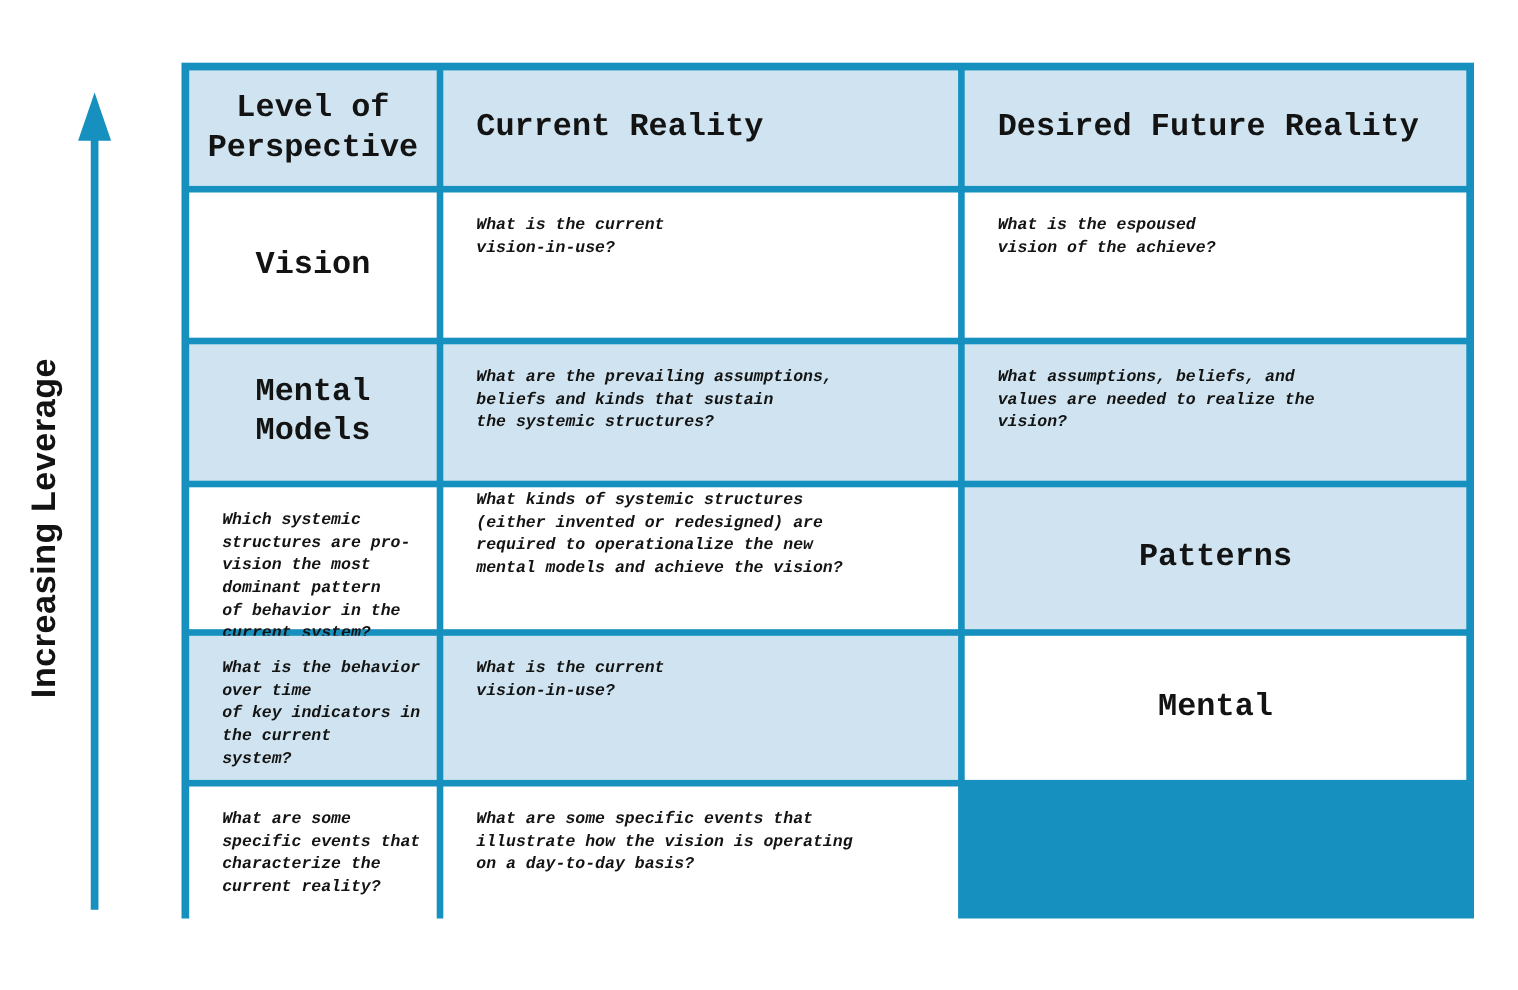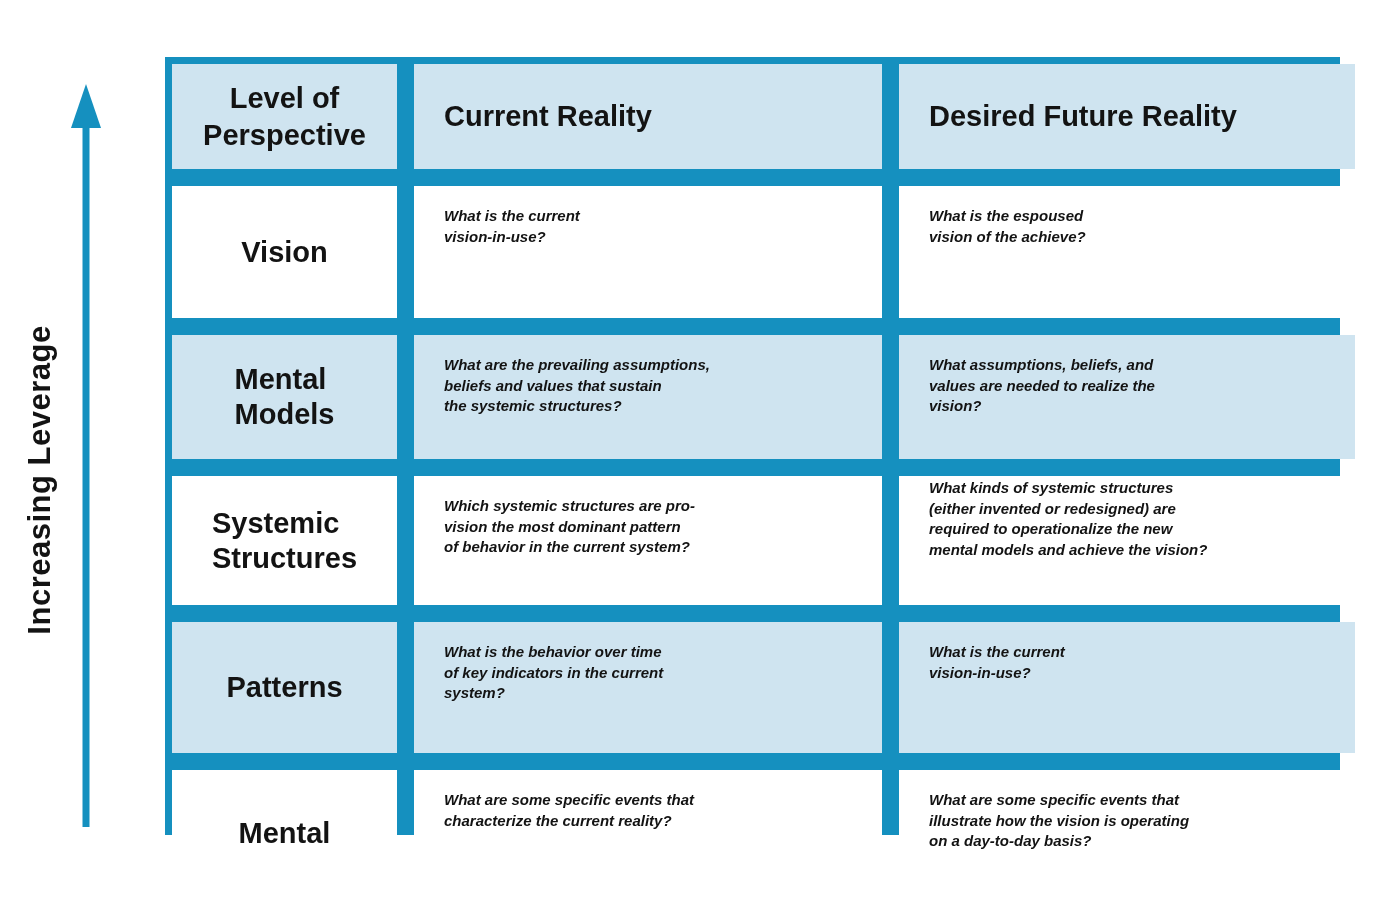"Level of" .lop-table { font-family: none -> Liberation Mono, monospace; gap: 17px -> 6px }
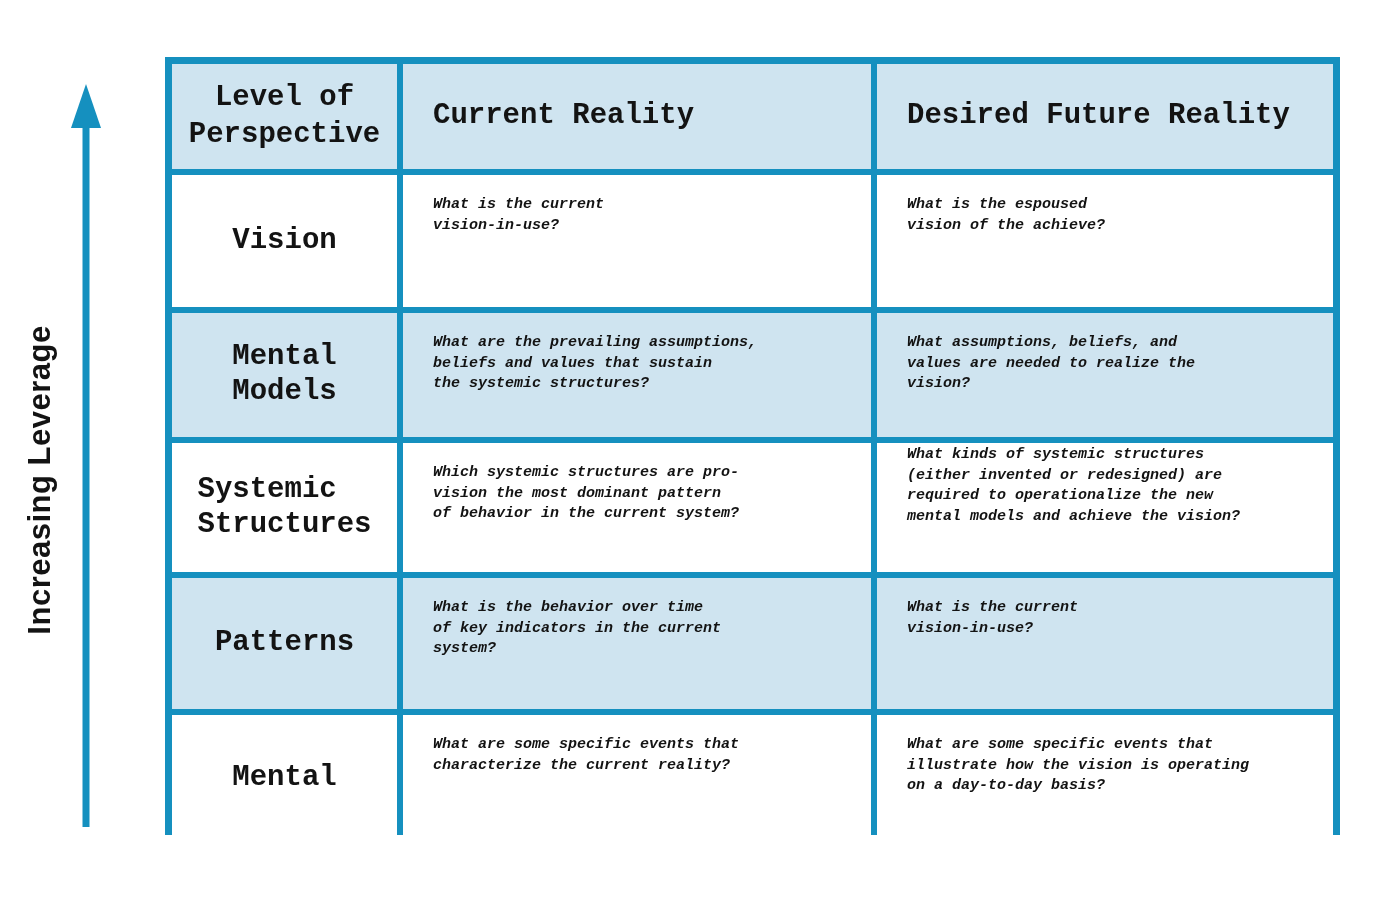"Vision" .label-cell { text-align: left -> right }
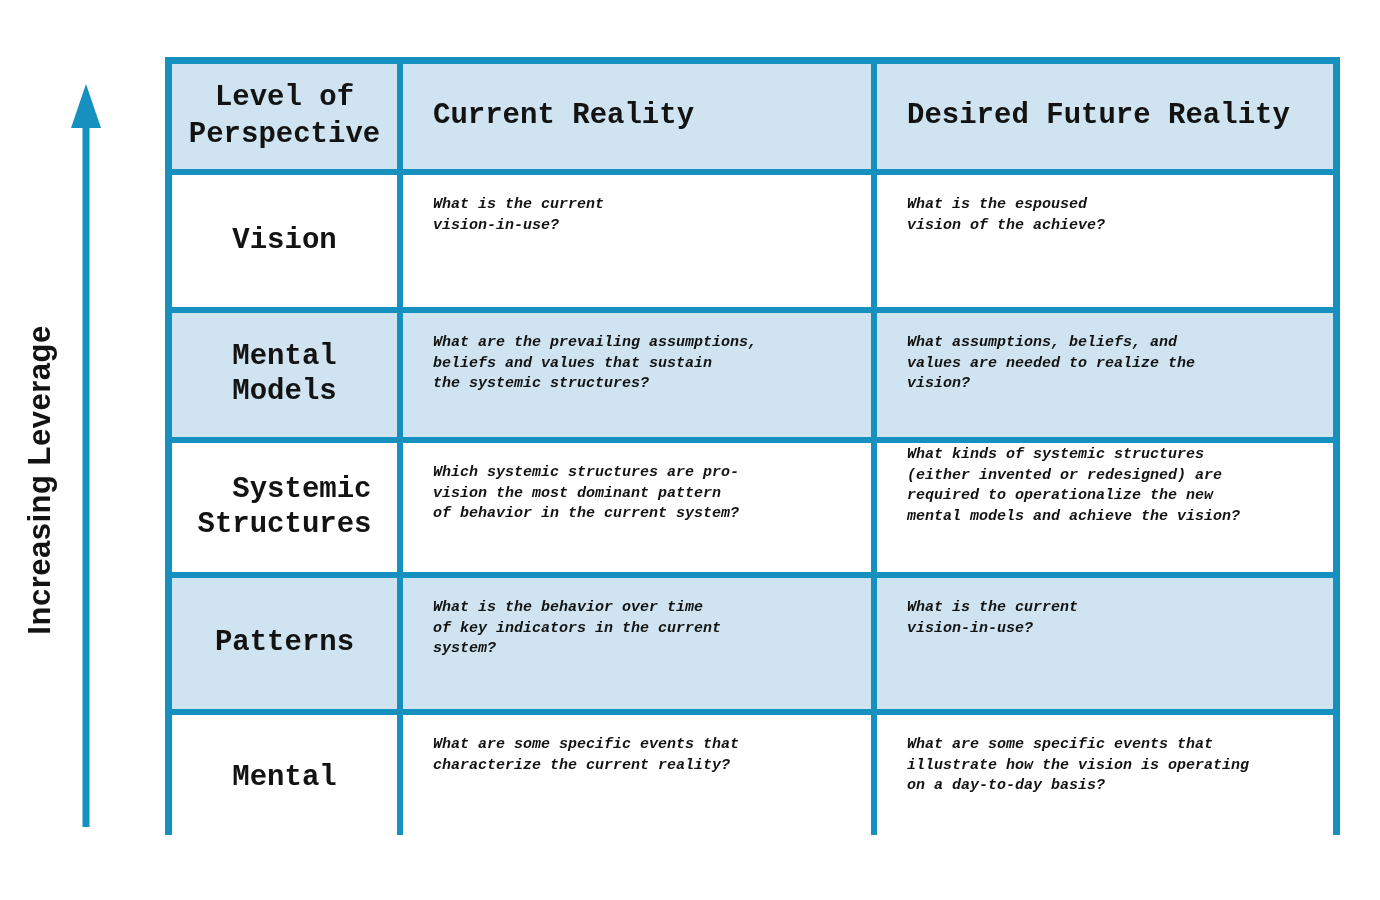"What are the prevailing assumptions," div.cell { text: values -> kinds }
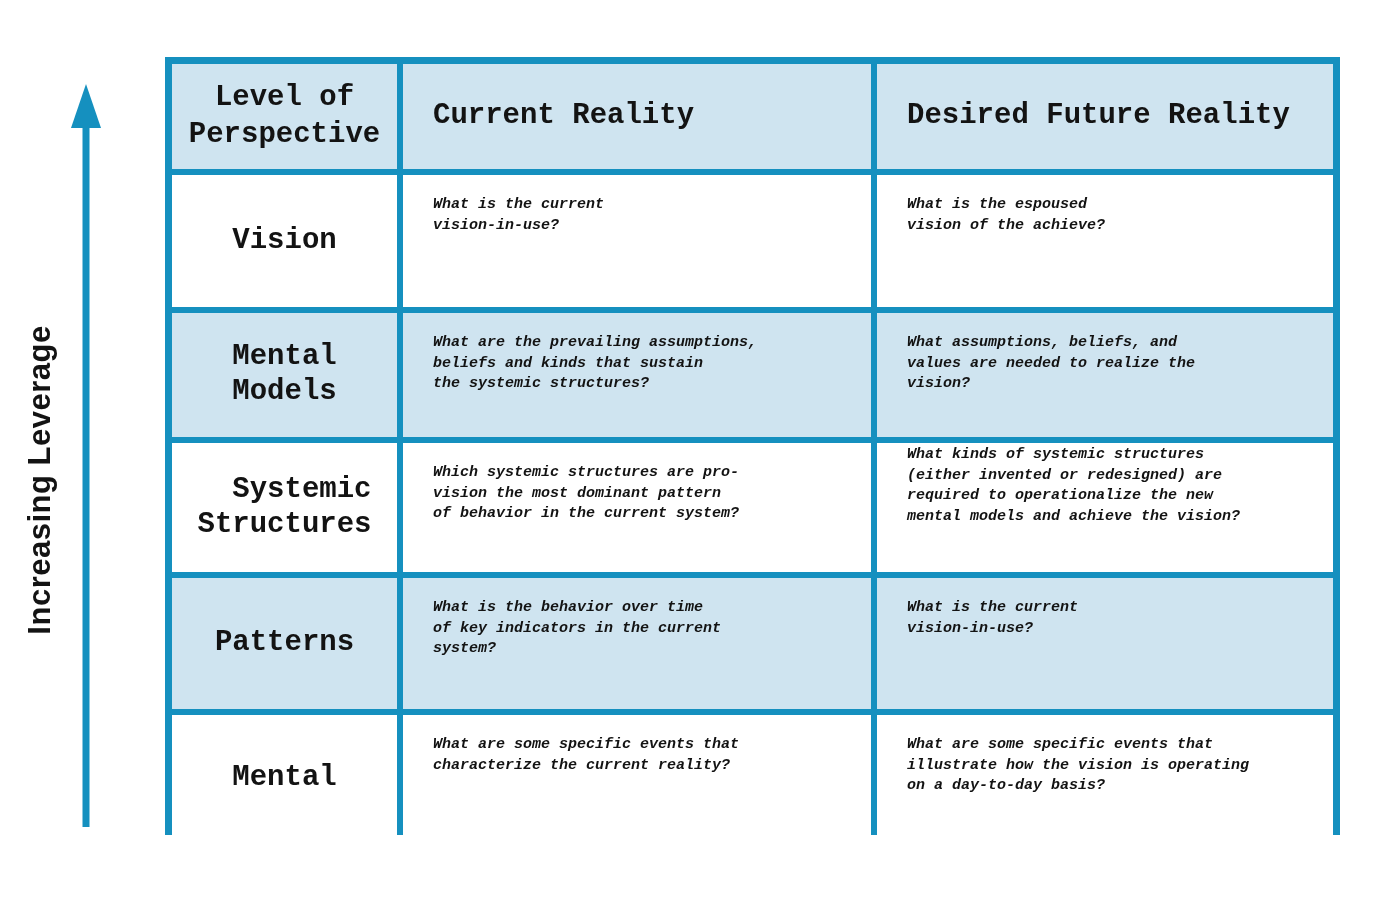"Systemic" div.cell { html: <div>Systemic Structures</div> -> none }
